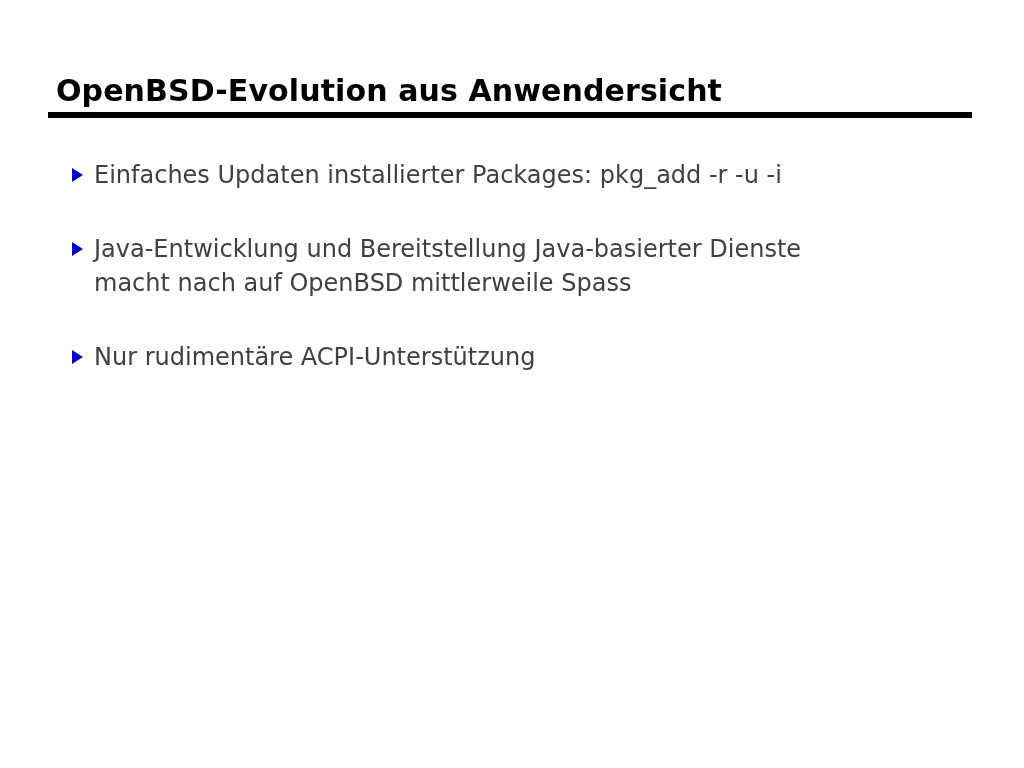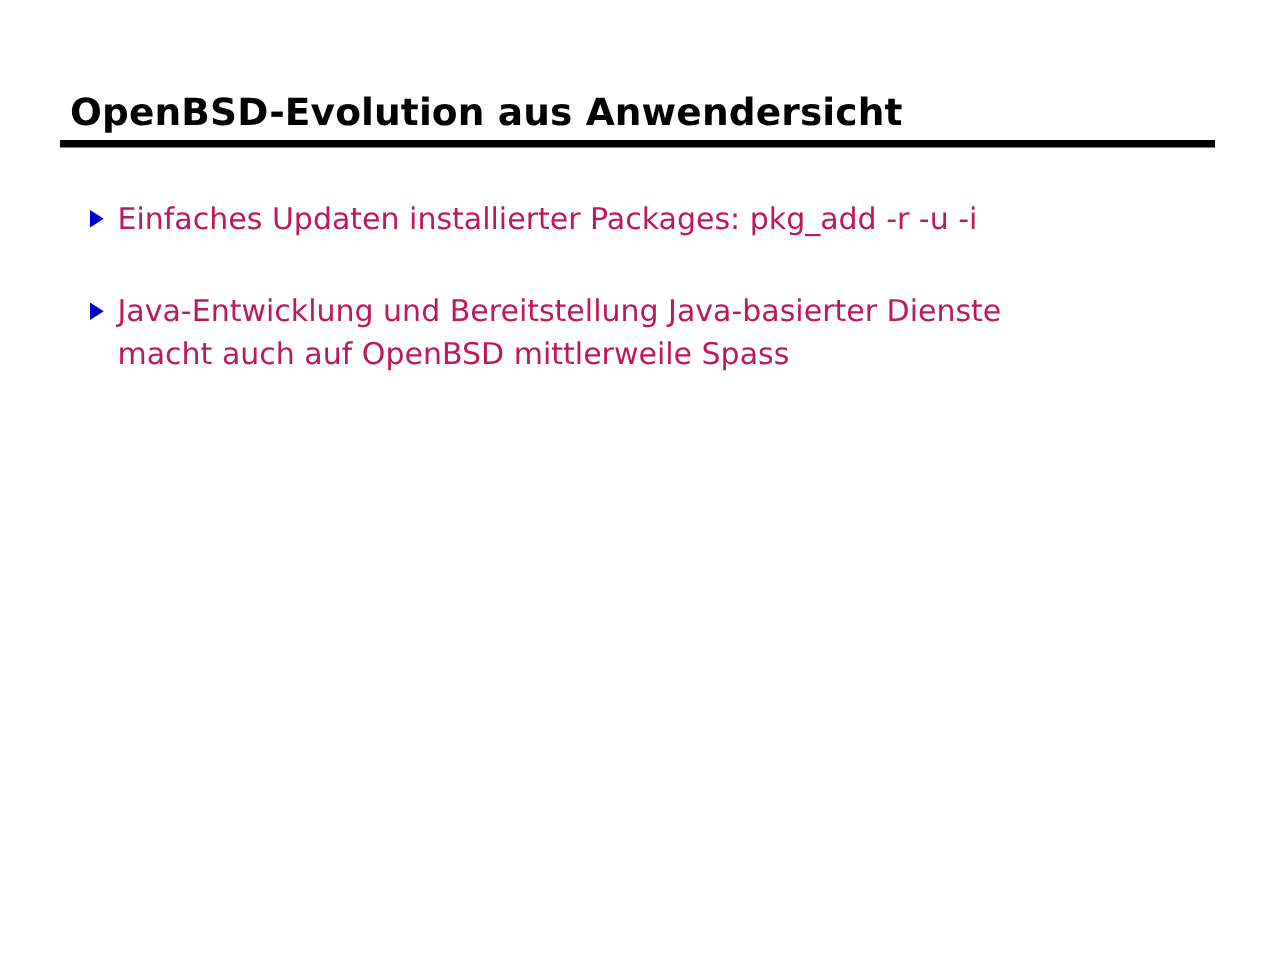"Einfaches Updaten installierter" .bullet-item { color: #be185d -> #404040 }
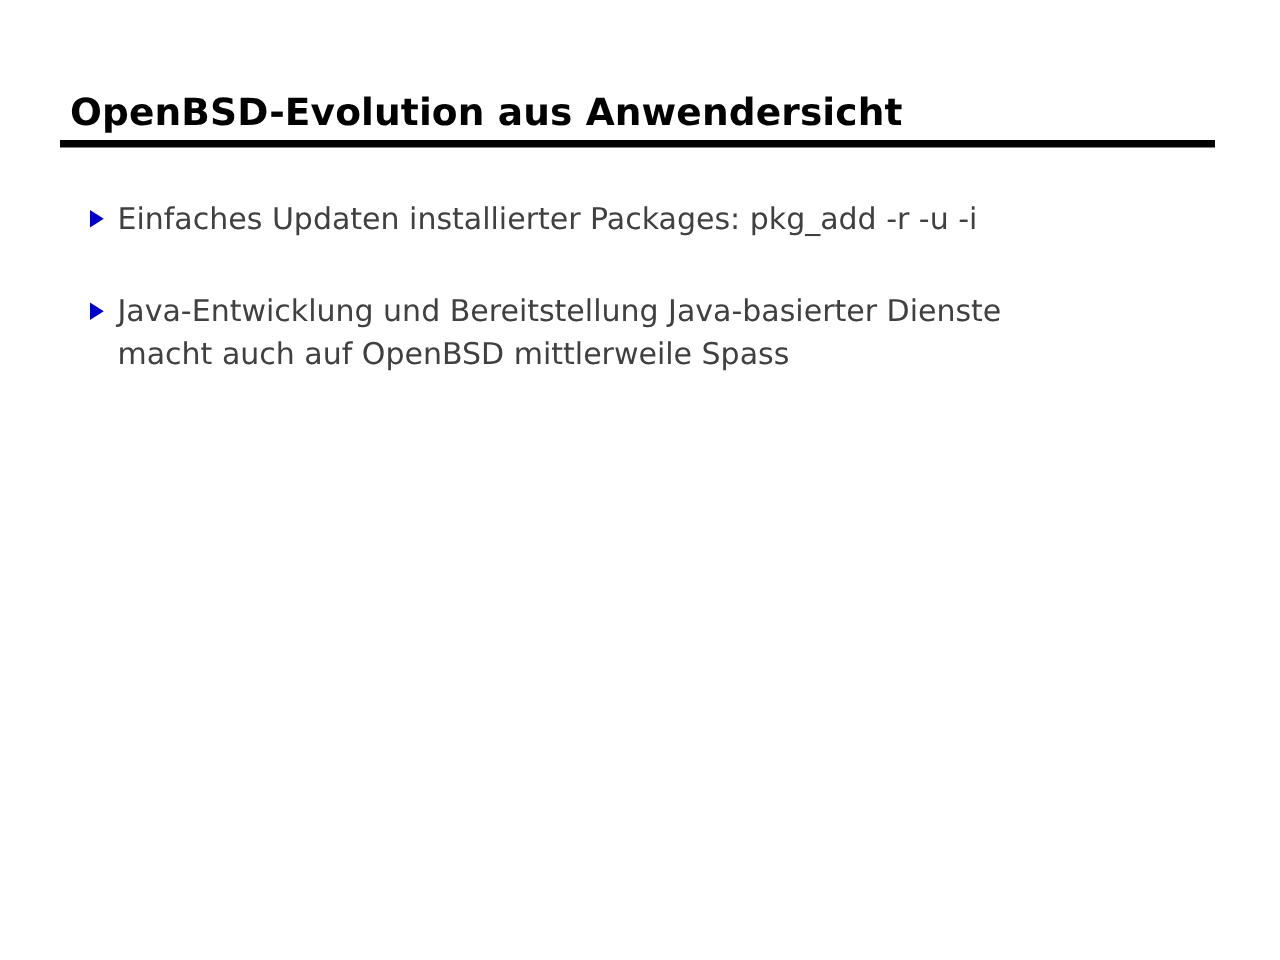"Java-Entwicklung und Bereitstellung" span.bullet-text { text: auch -> nach }
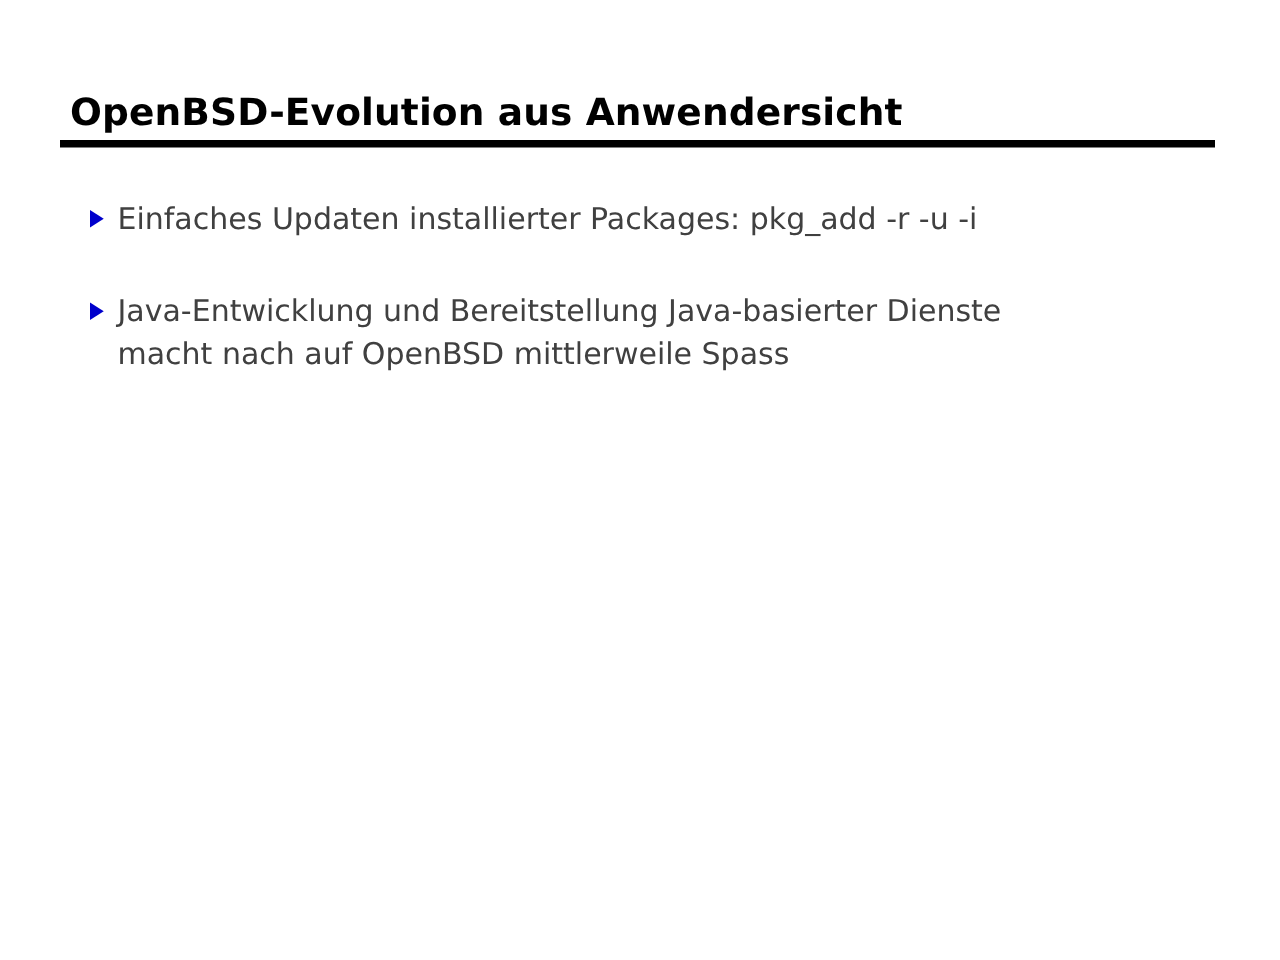"Nur rudimentäre ACPI-Unterstützung" li.bullet-item { html: none -> <li> <span></span> <span>Nur rudimentäre ACPI-Unterstützung</span> </li> }
